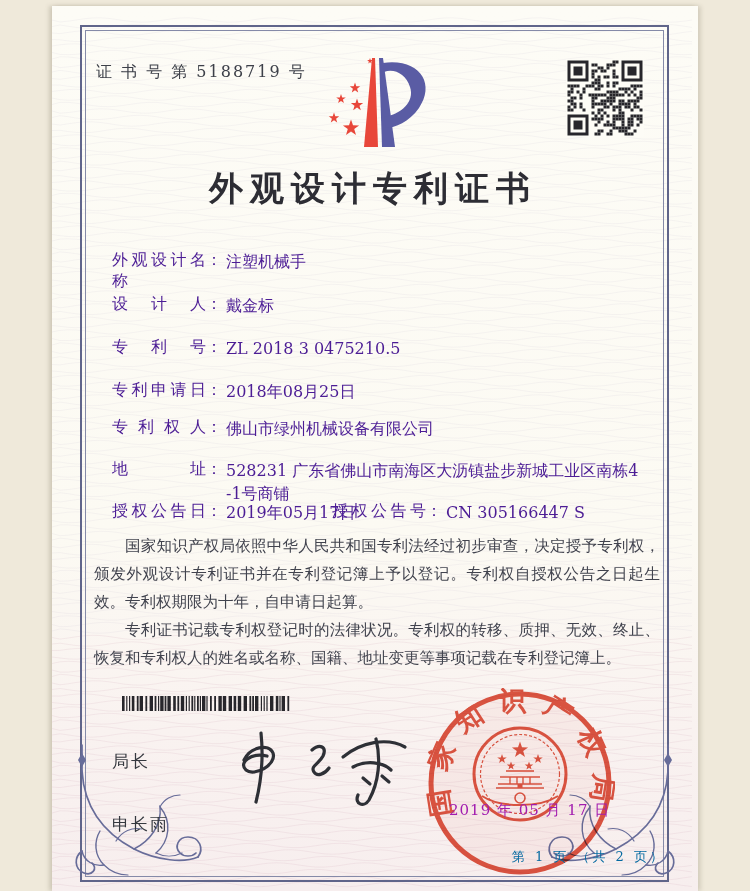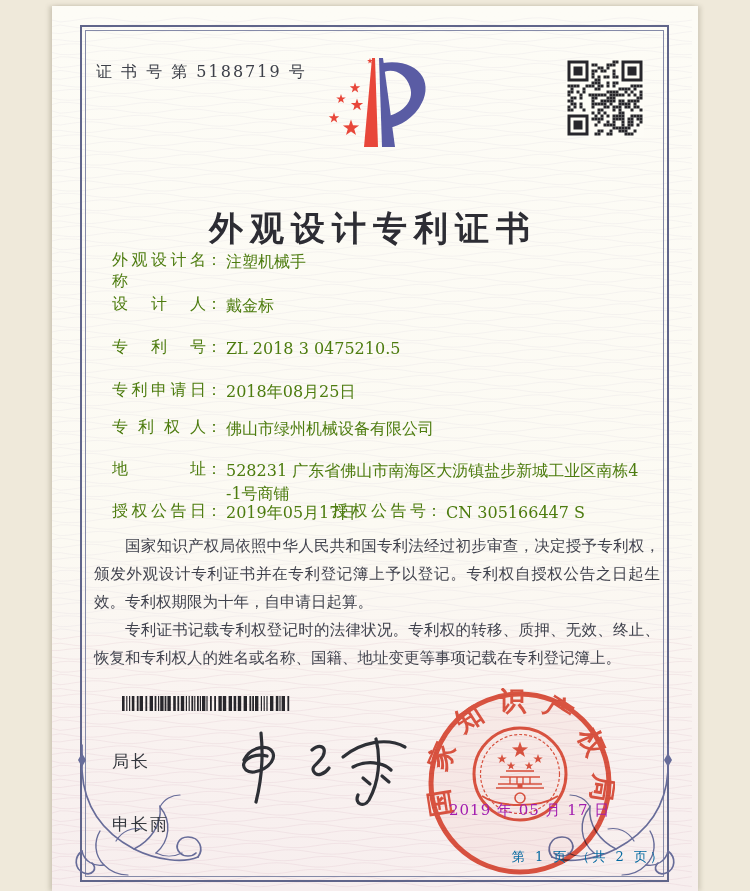"外观设计专利证书" .cert-title { margin-top: 40px -> none }
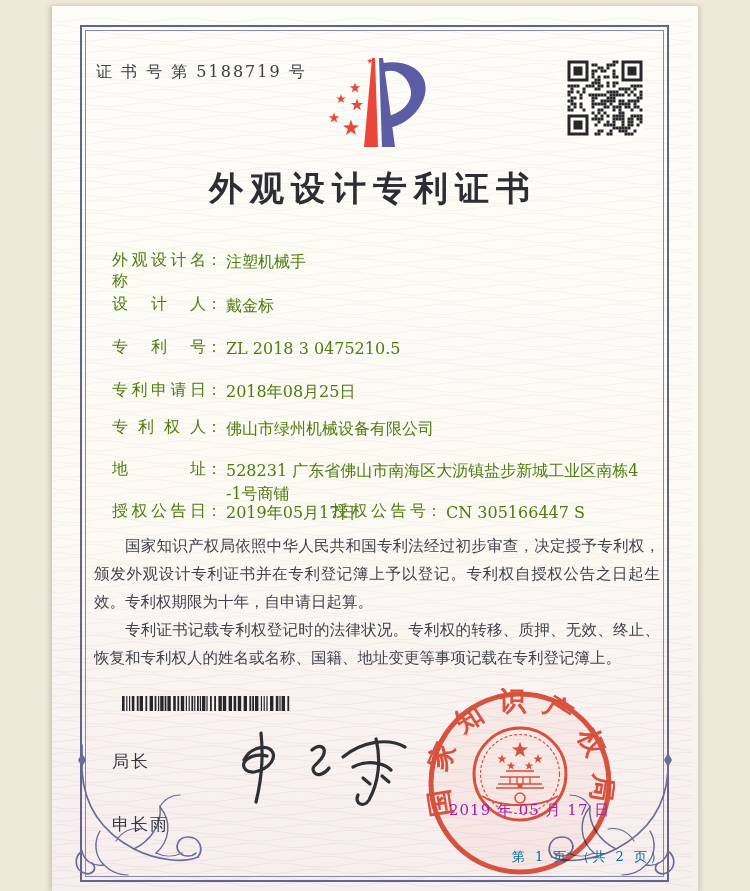"外观设计名称： 注塑机械手" .frow { color: #4d7c0f -> #4c1d95 }
